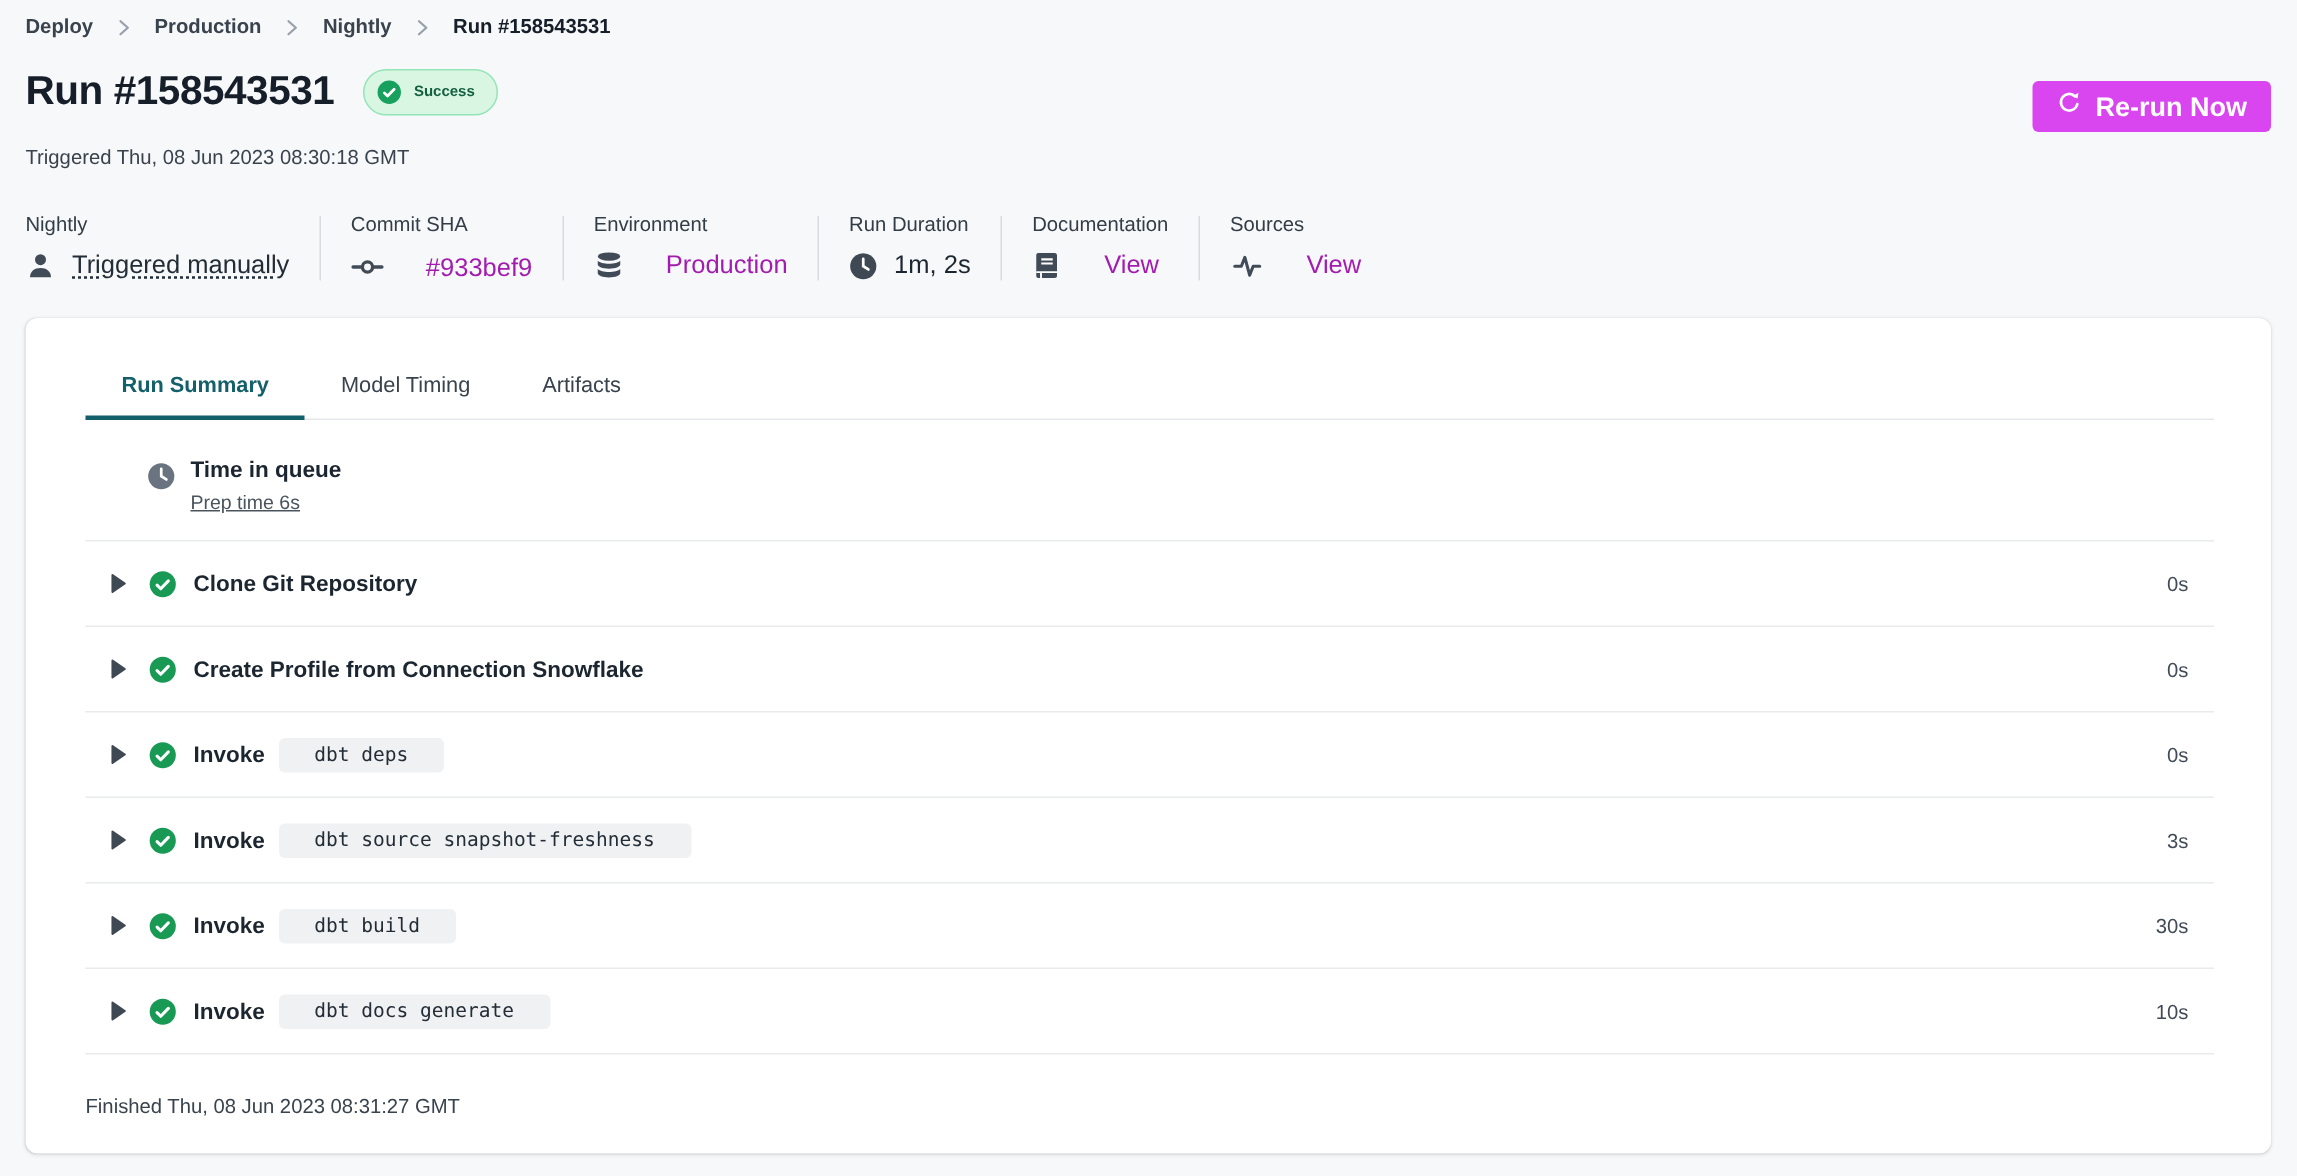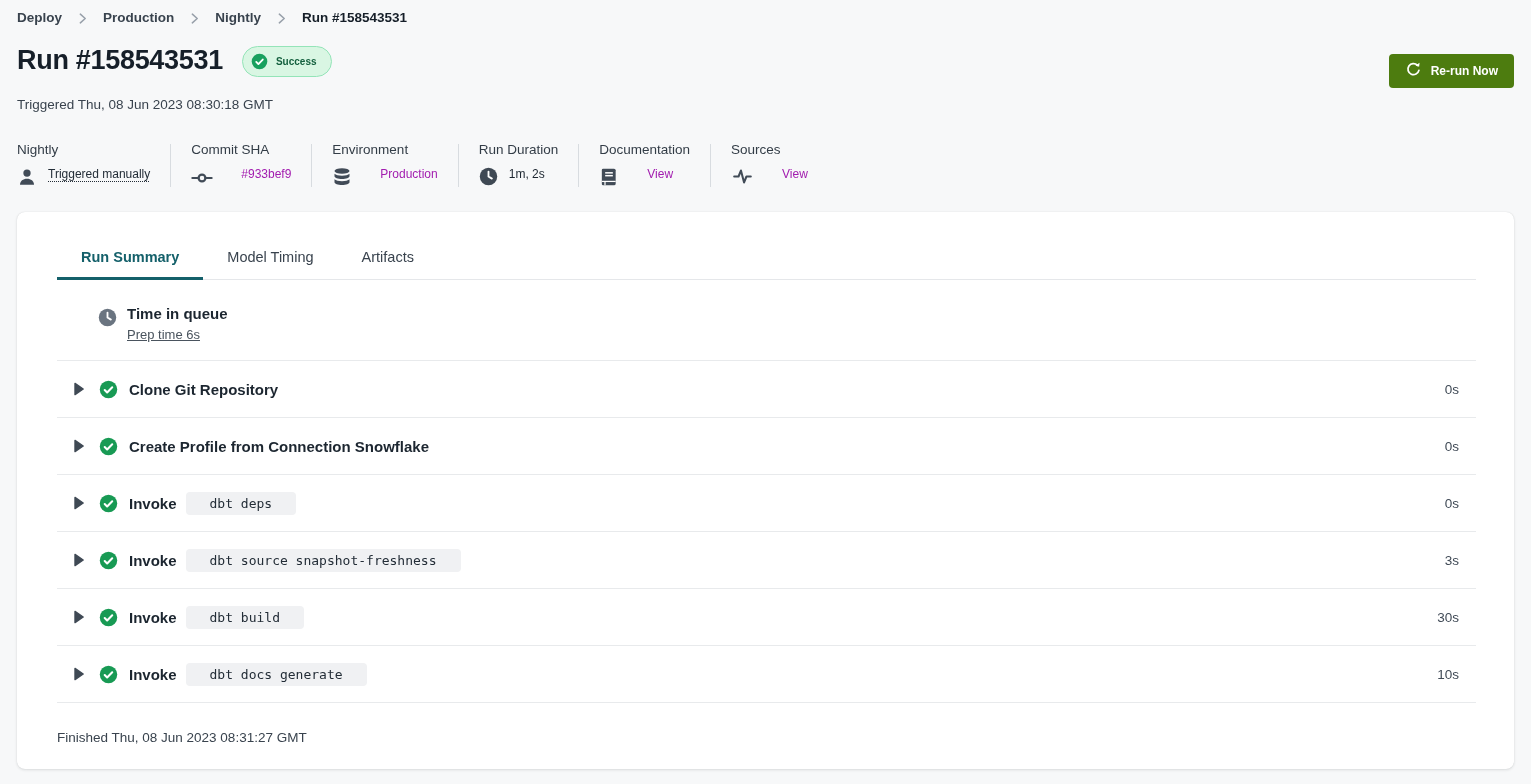"Re-run Now" .rerun { background: #4d7c0f -> #d946ef; font-size: 12px -> 18px }
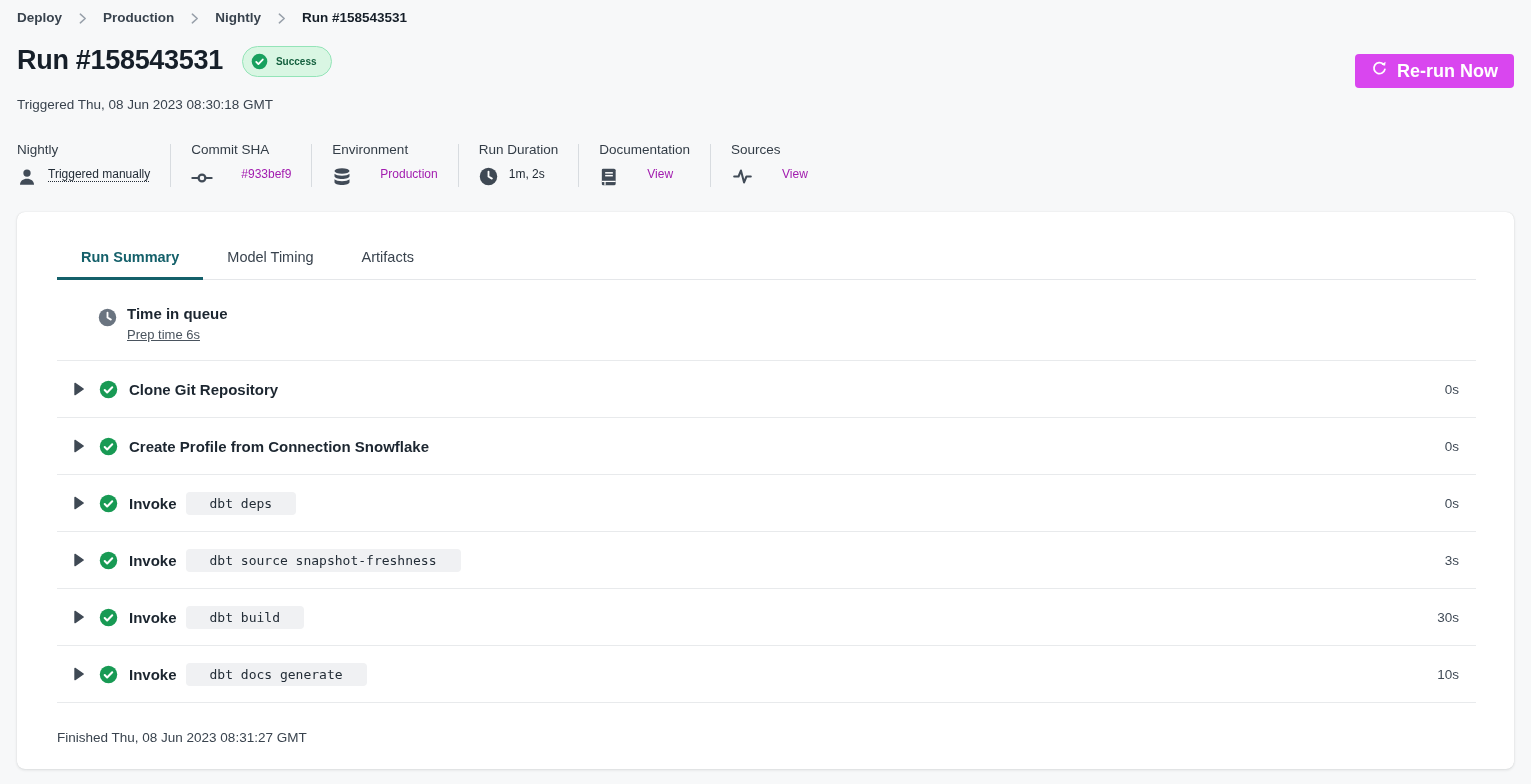"Triggered manually" .meta-value { align-items: flex-start -> flex-end; font-size: 12px -> 17px }
